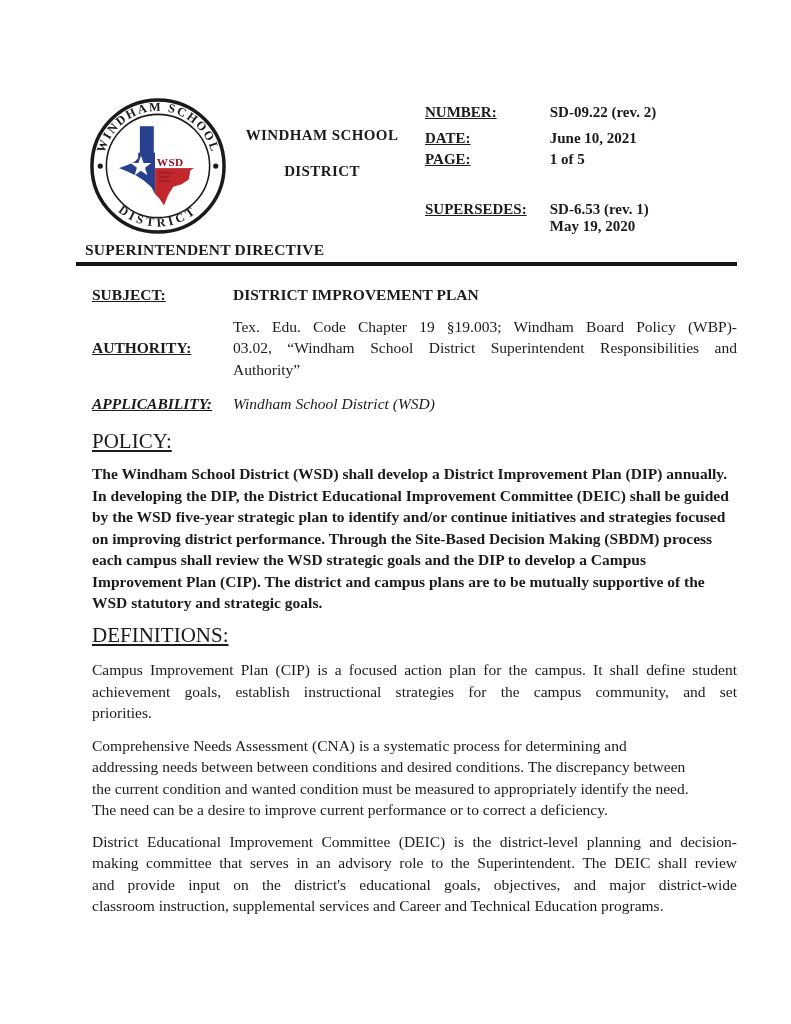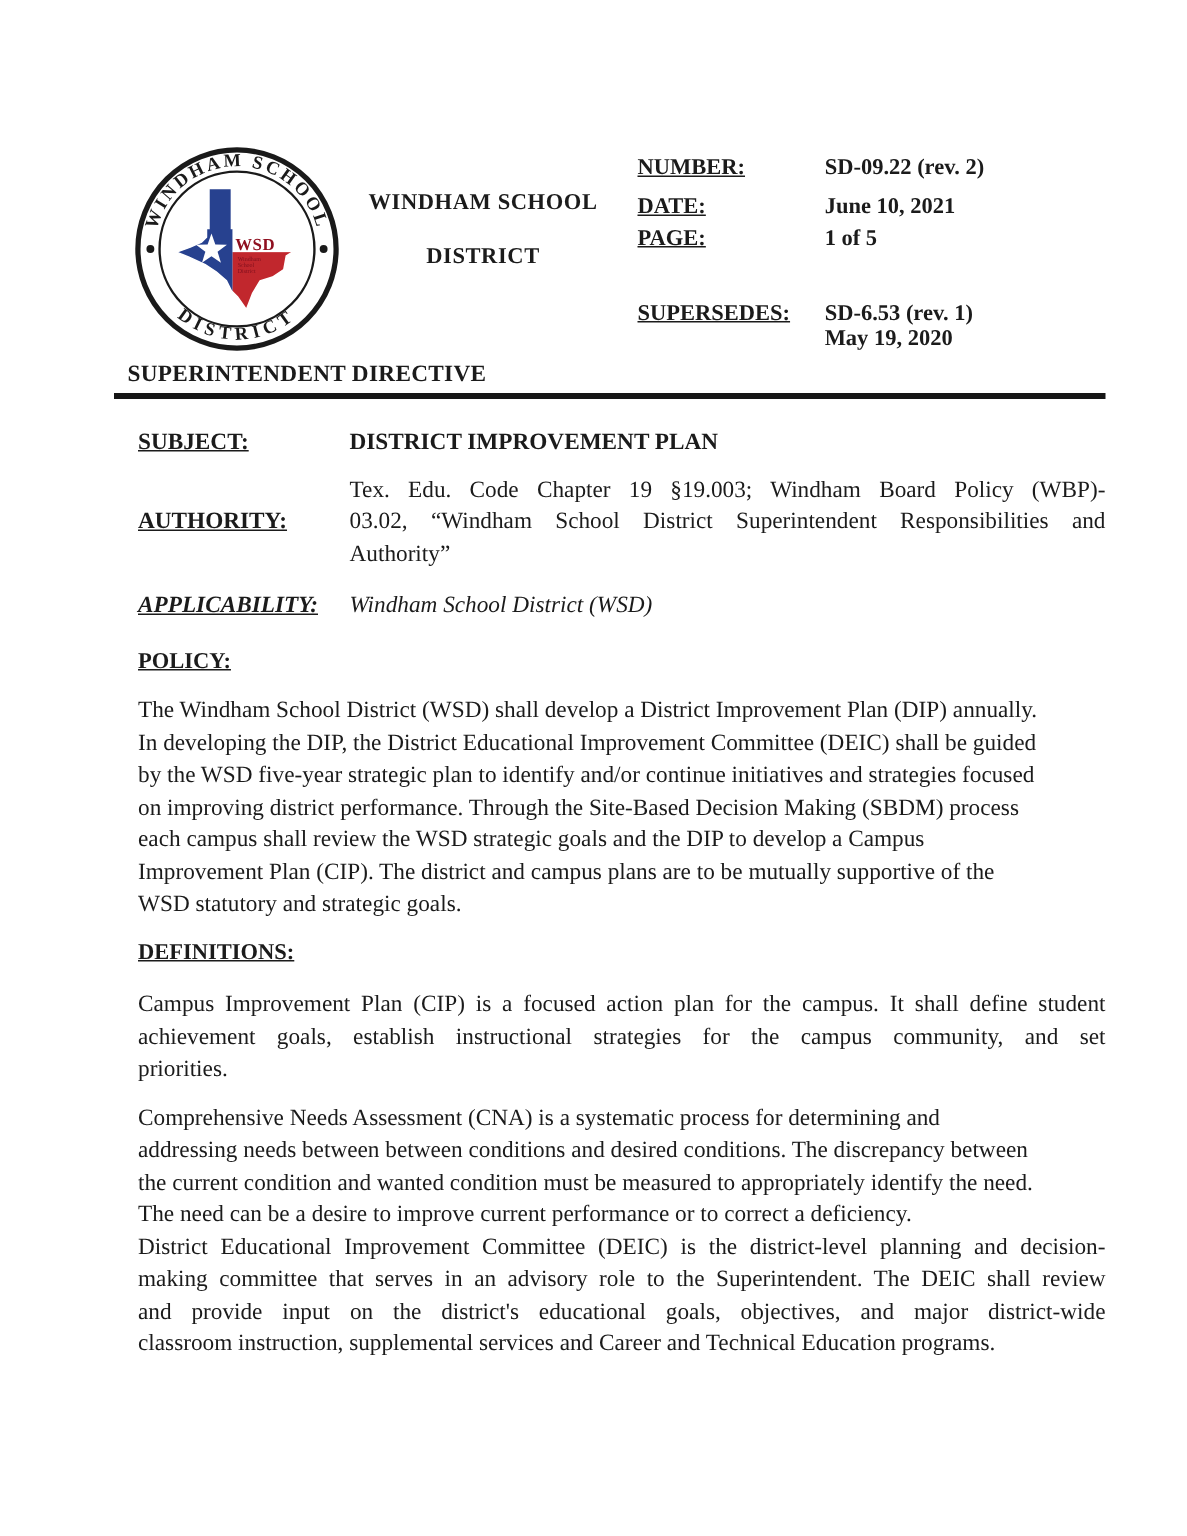"POLICY:" .sec { font-size: 15px -> 21px; font-weight: 700 -> 400 }
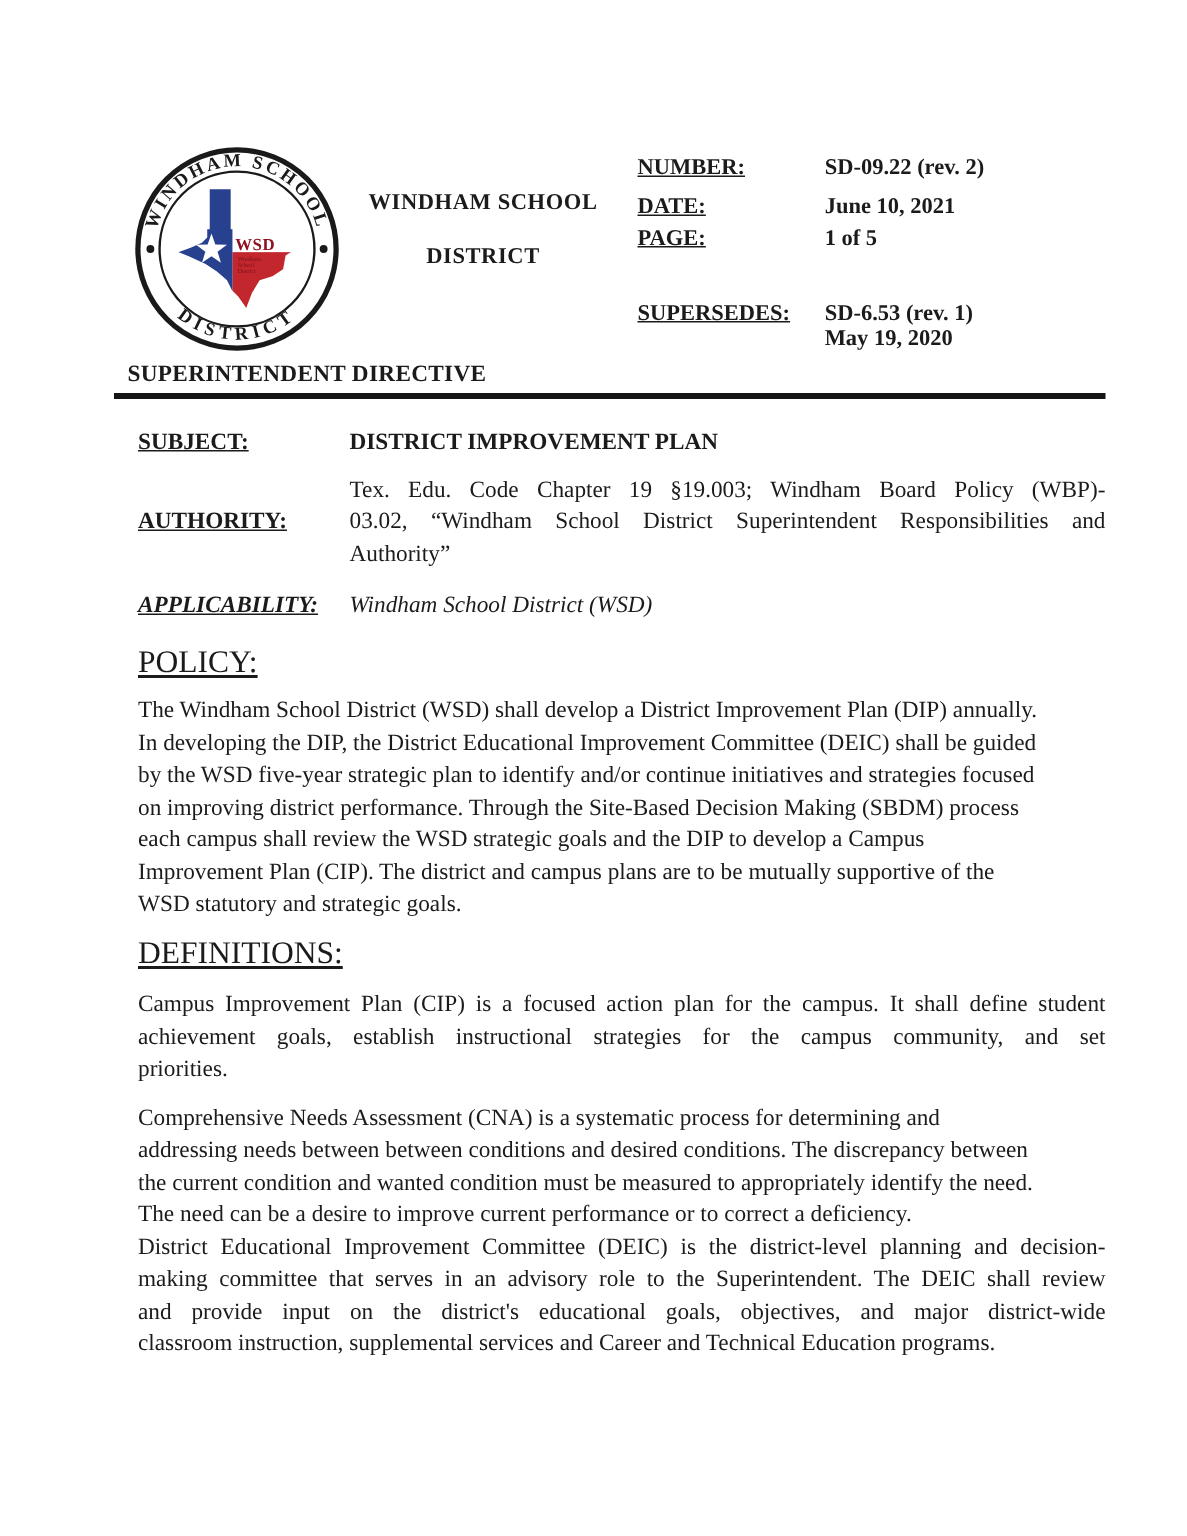"The Windham School District (WSD)" .p-policy { font-weight: none -> bold }
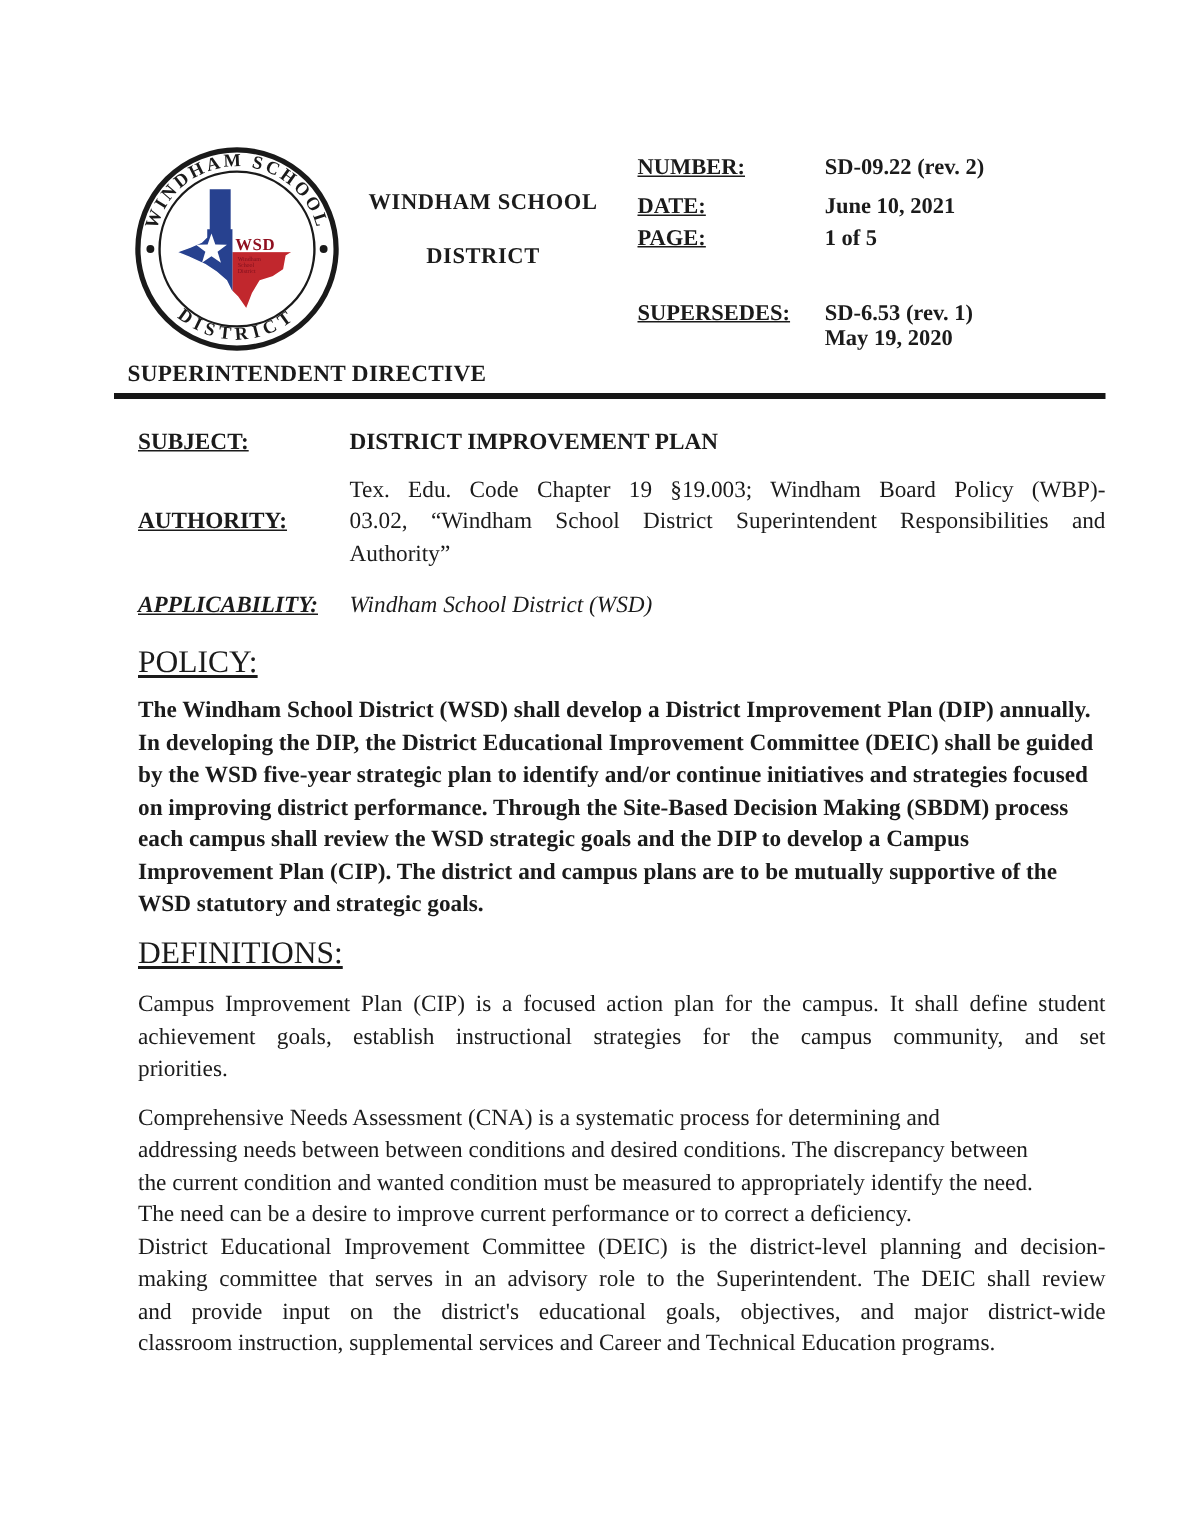"District Educational Improvement" .p-deic { margin-top: none -> 10px }
